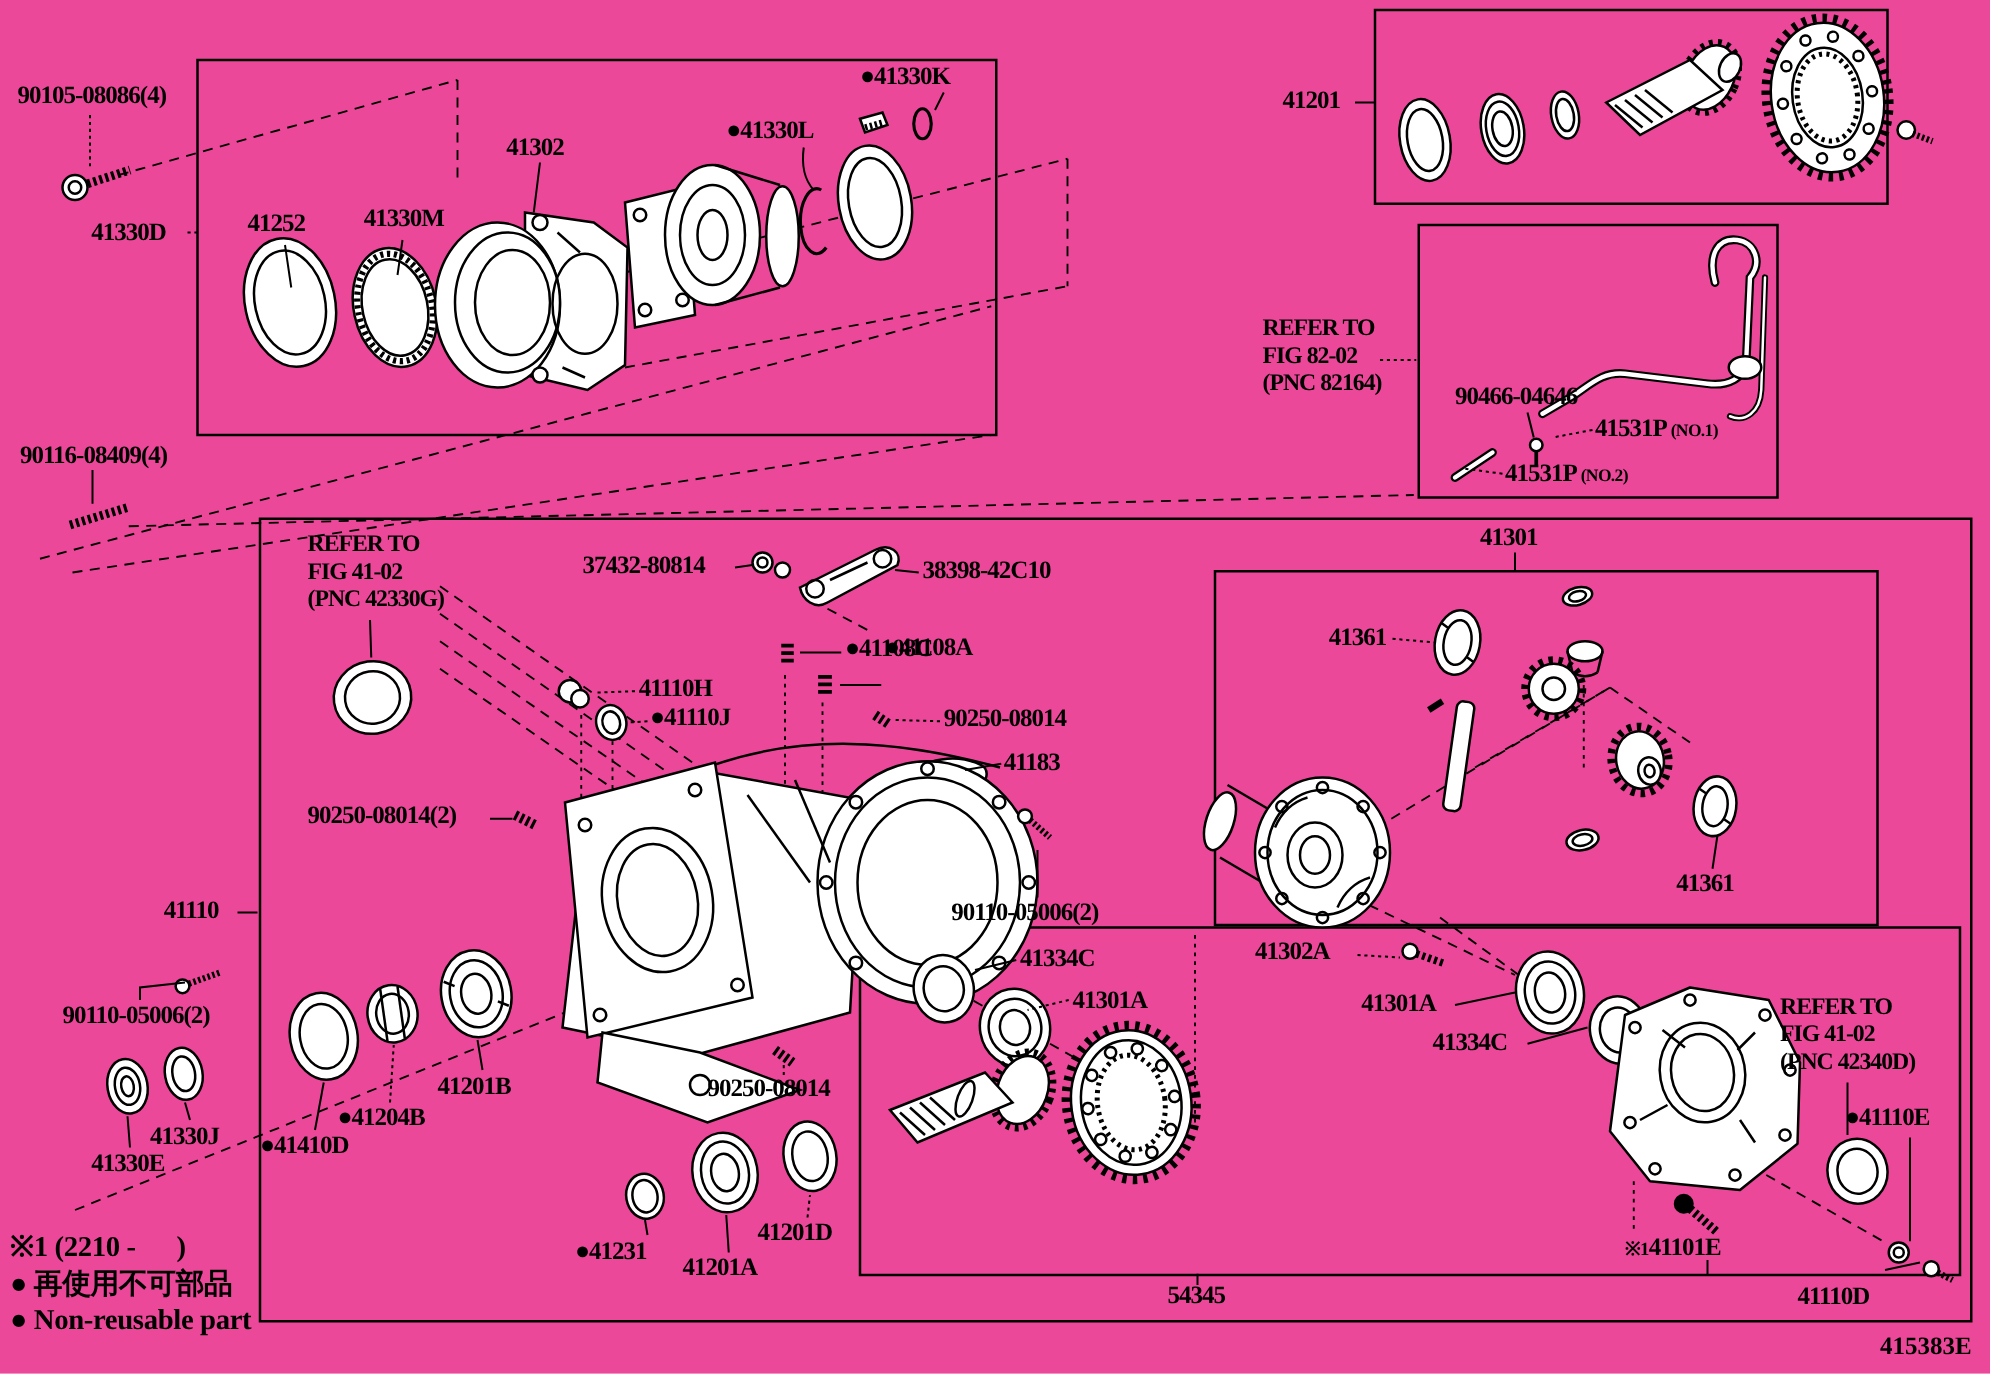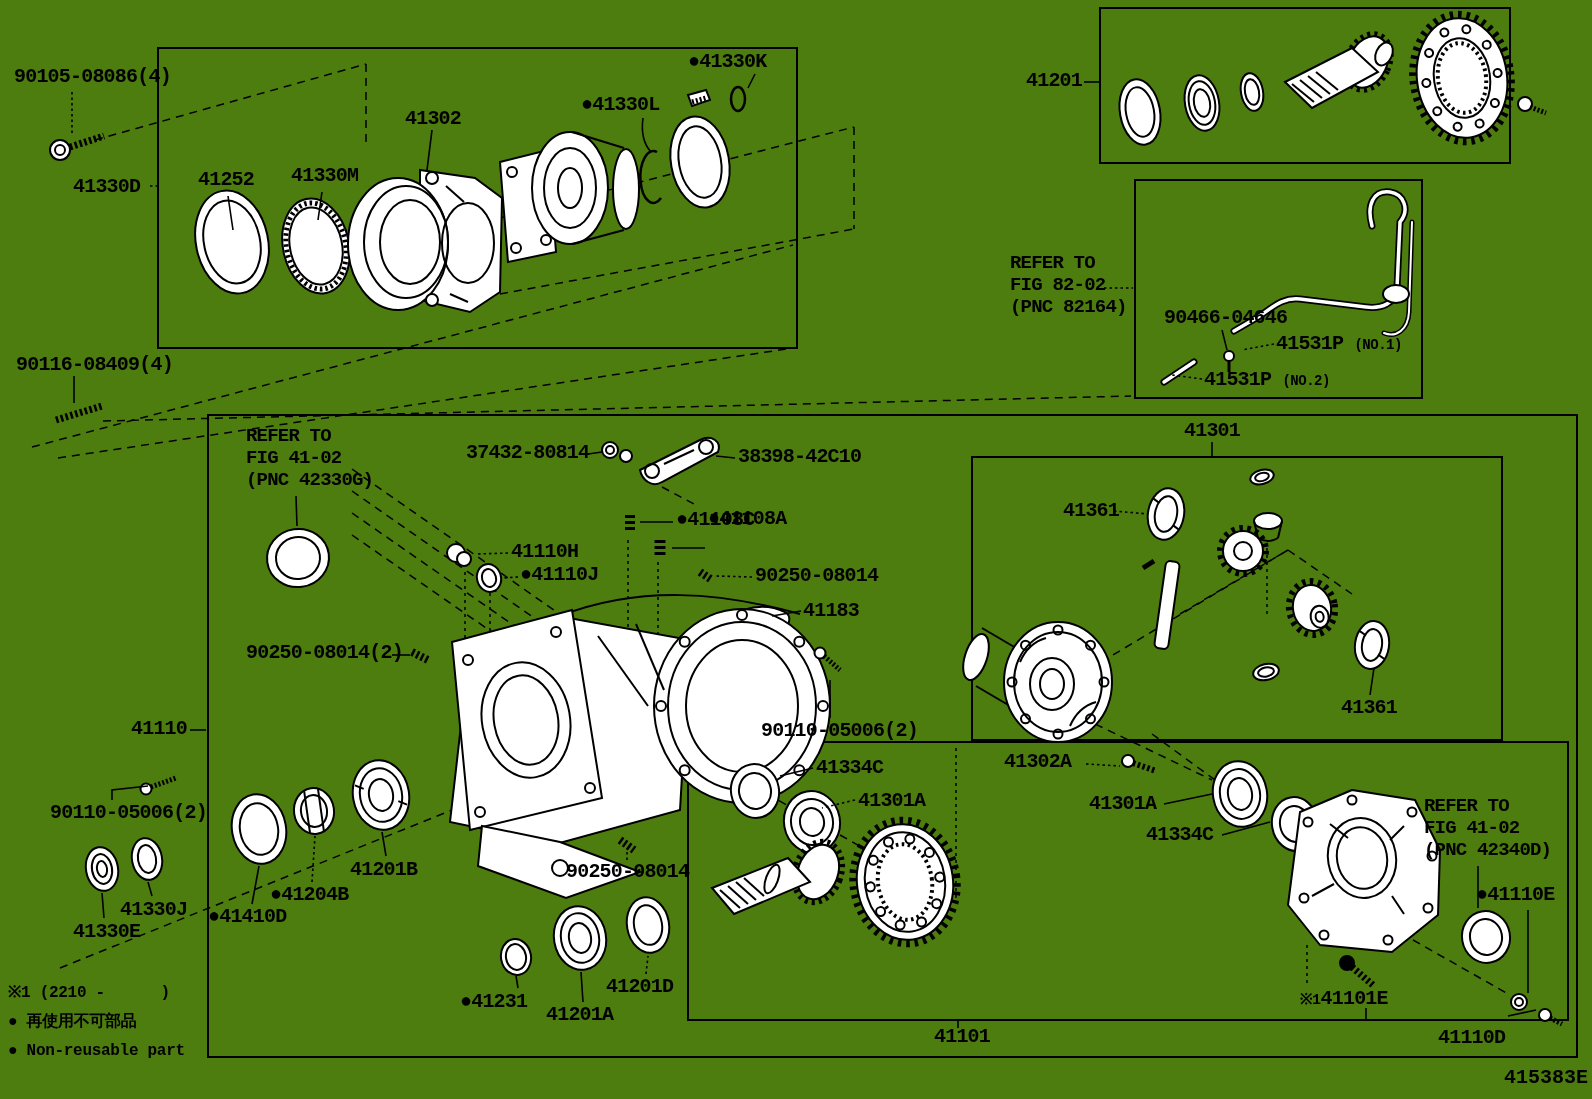"90105-08086(4)" #stage { background: #4d7c0f -> #ec4899; font-family: Liberation Mono, monospace -> Liberation Serif, serif }
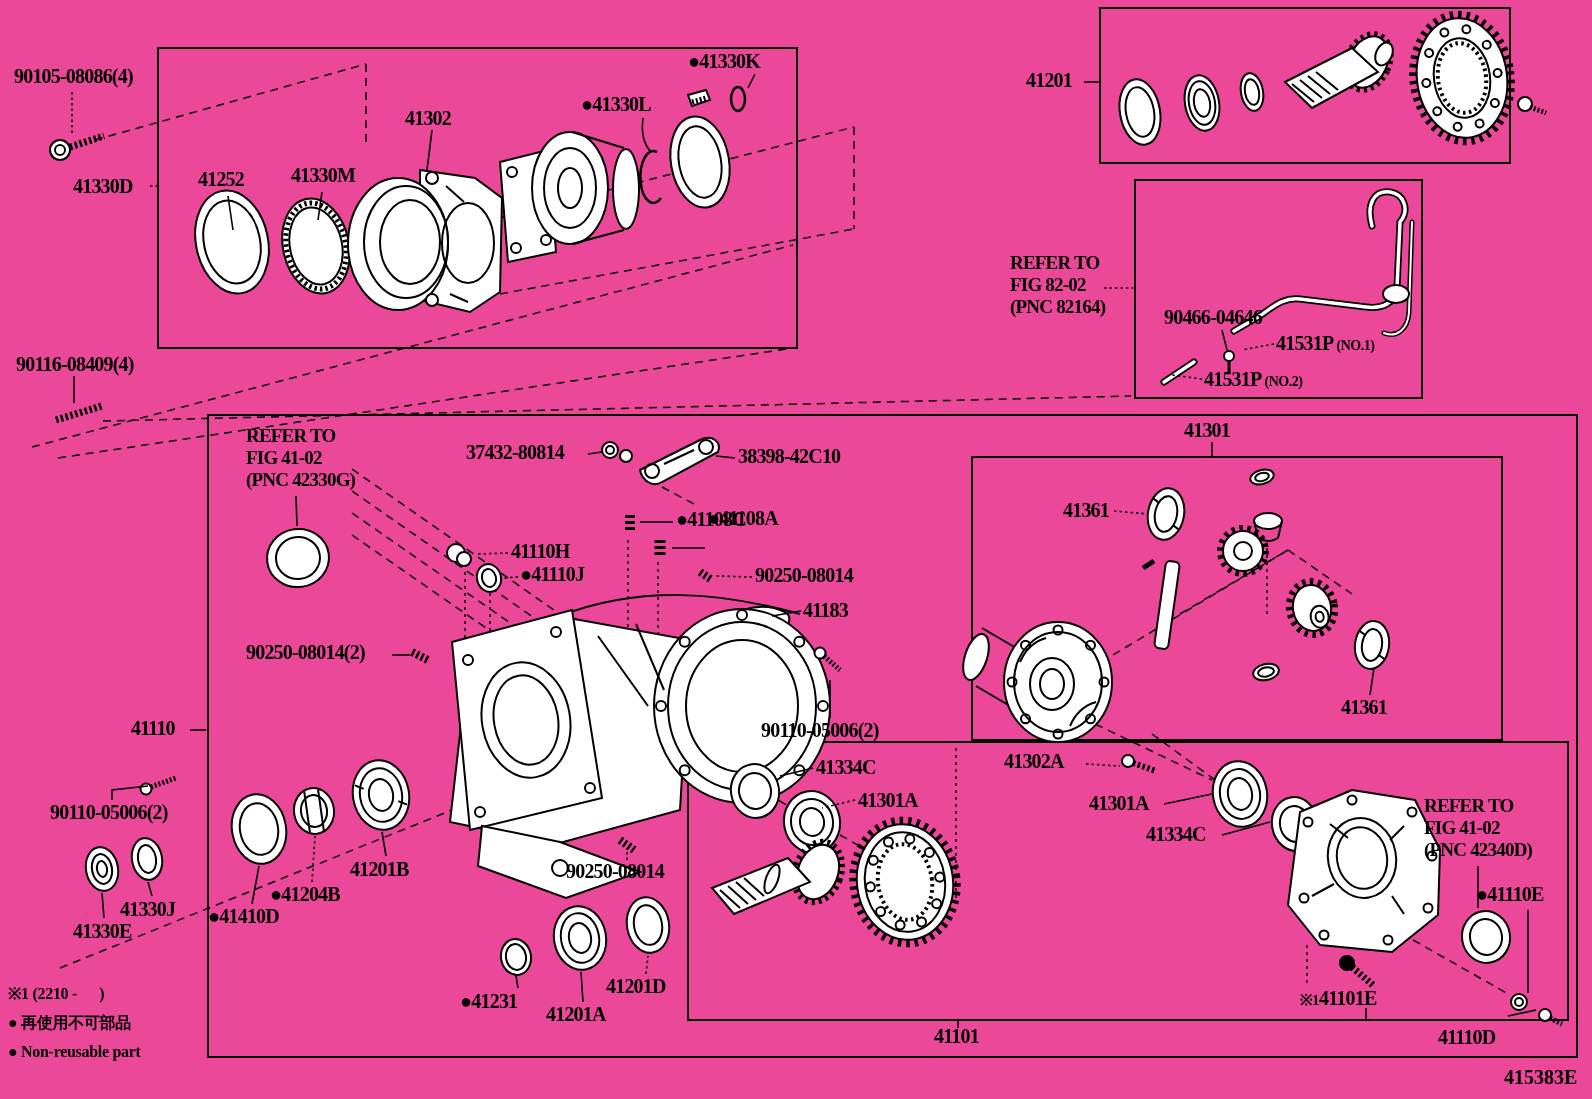"※1 (2210 - )" .legend-line { font-size: 16px -> 23px }
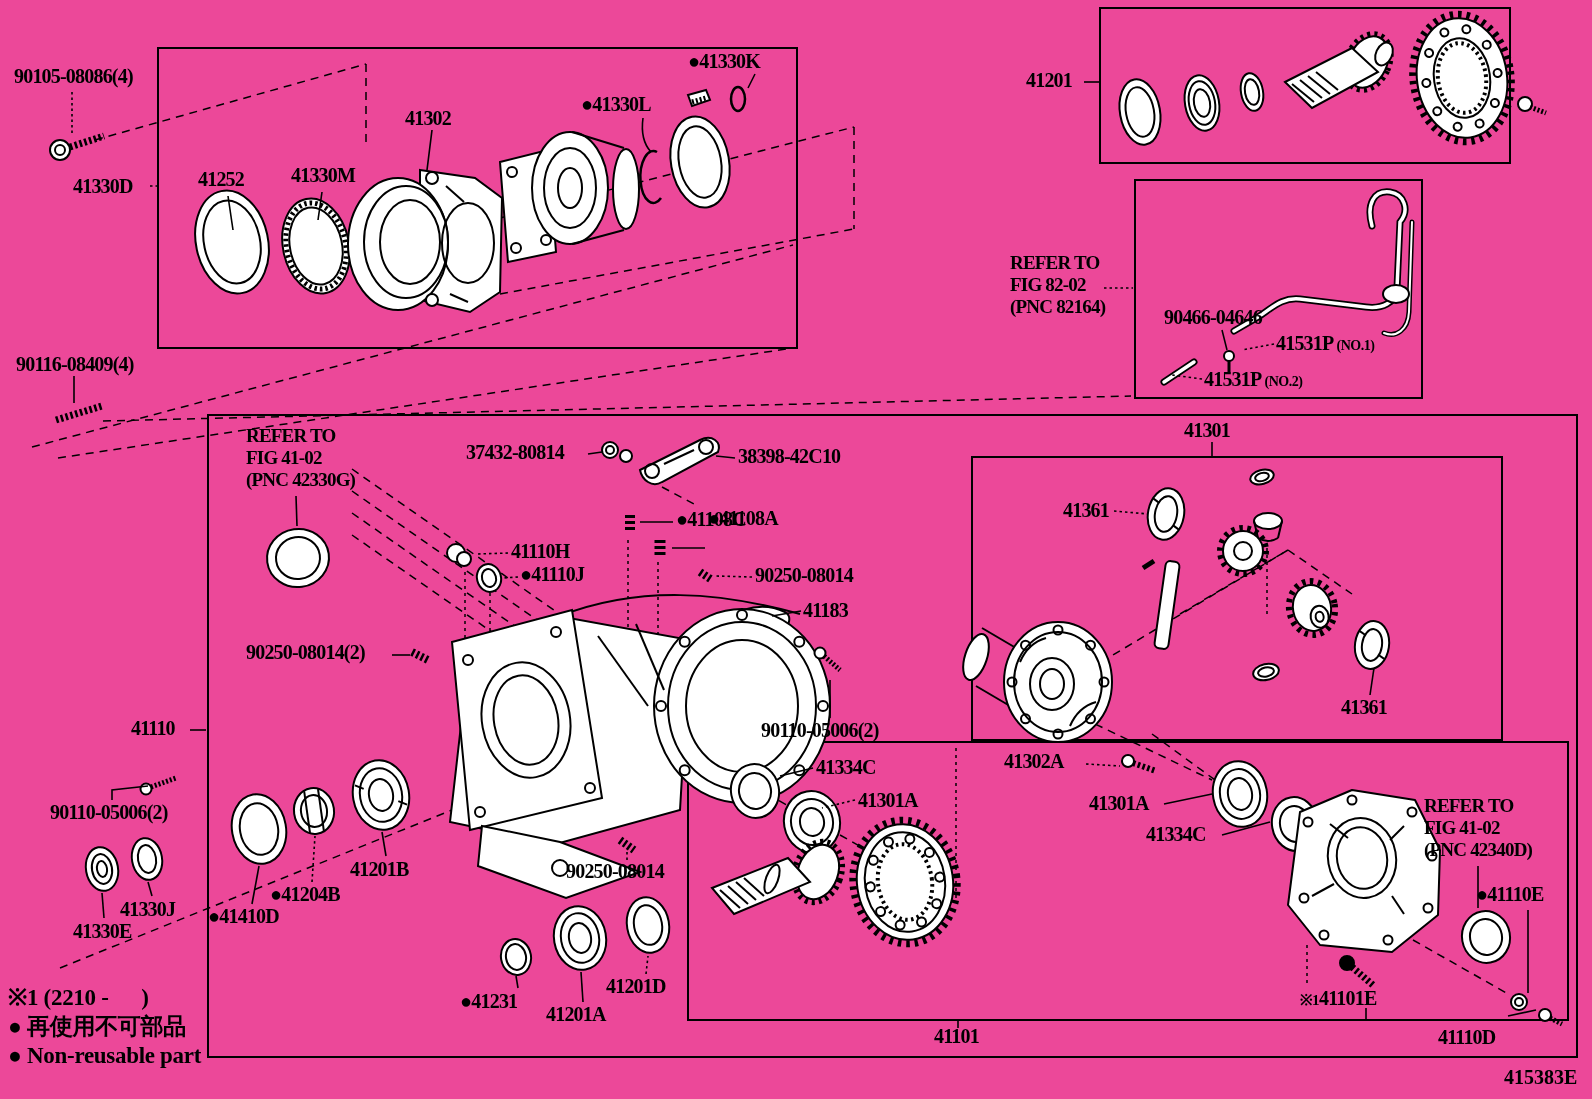"41101" div.lbl { text: 41101 -> 54345 }
